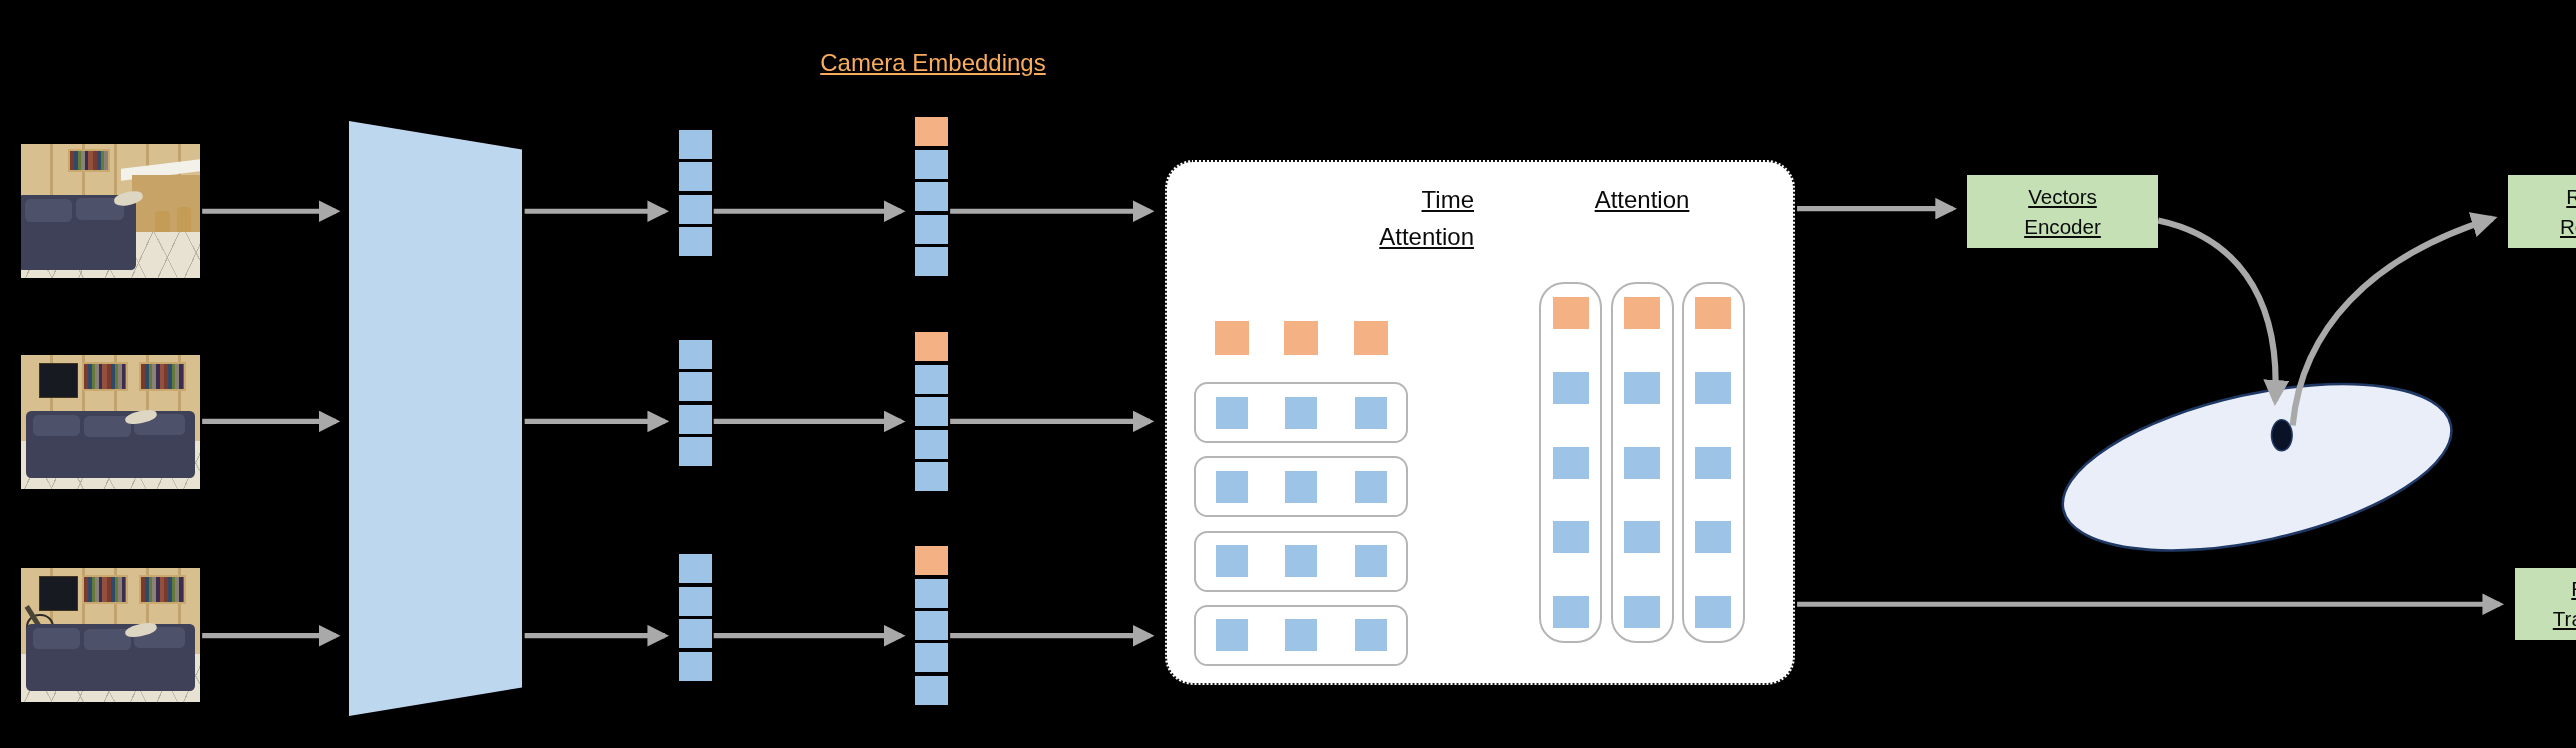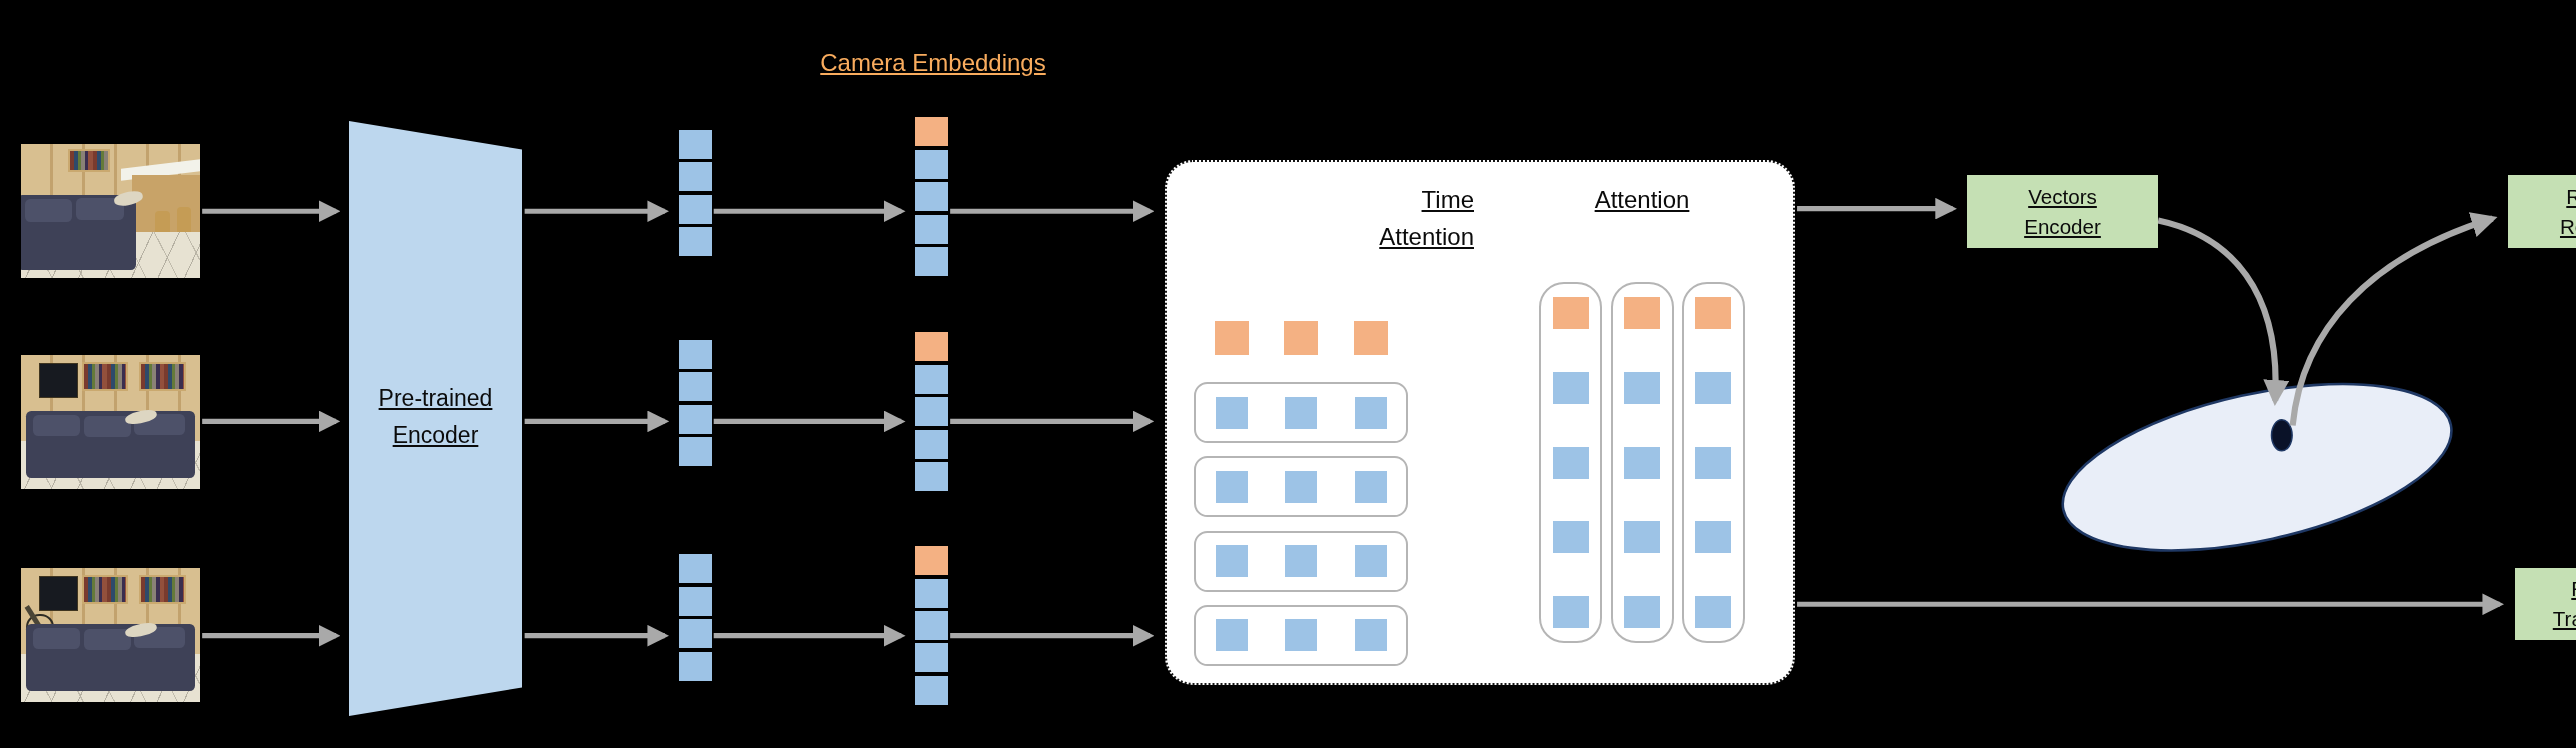"Pre-trained" div.abs { html: <div> <div>Pre-trained</div> <div>Encoder</div> </div> -> none }
